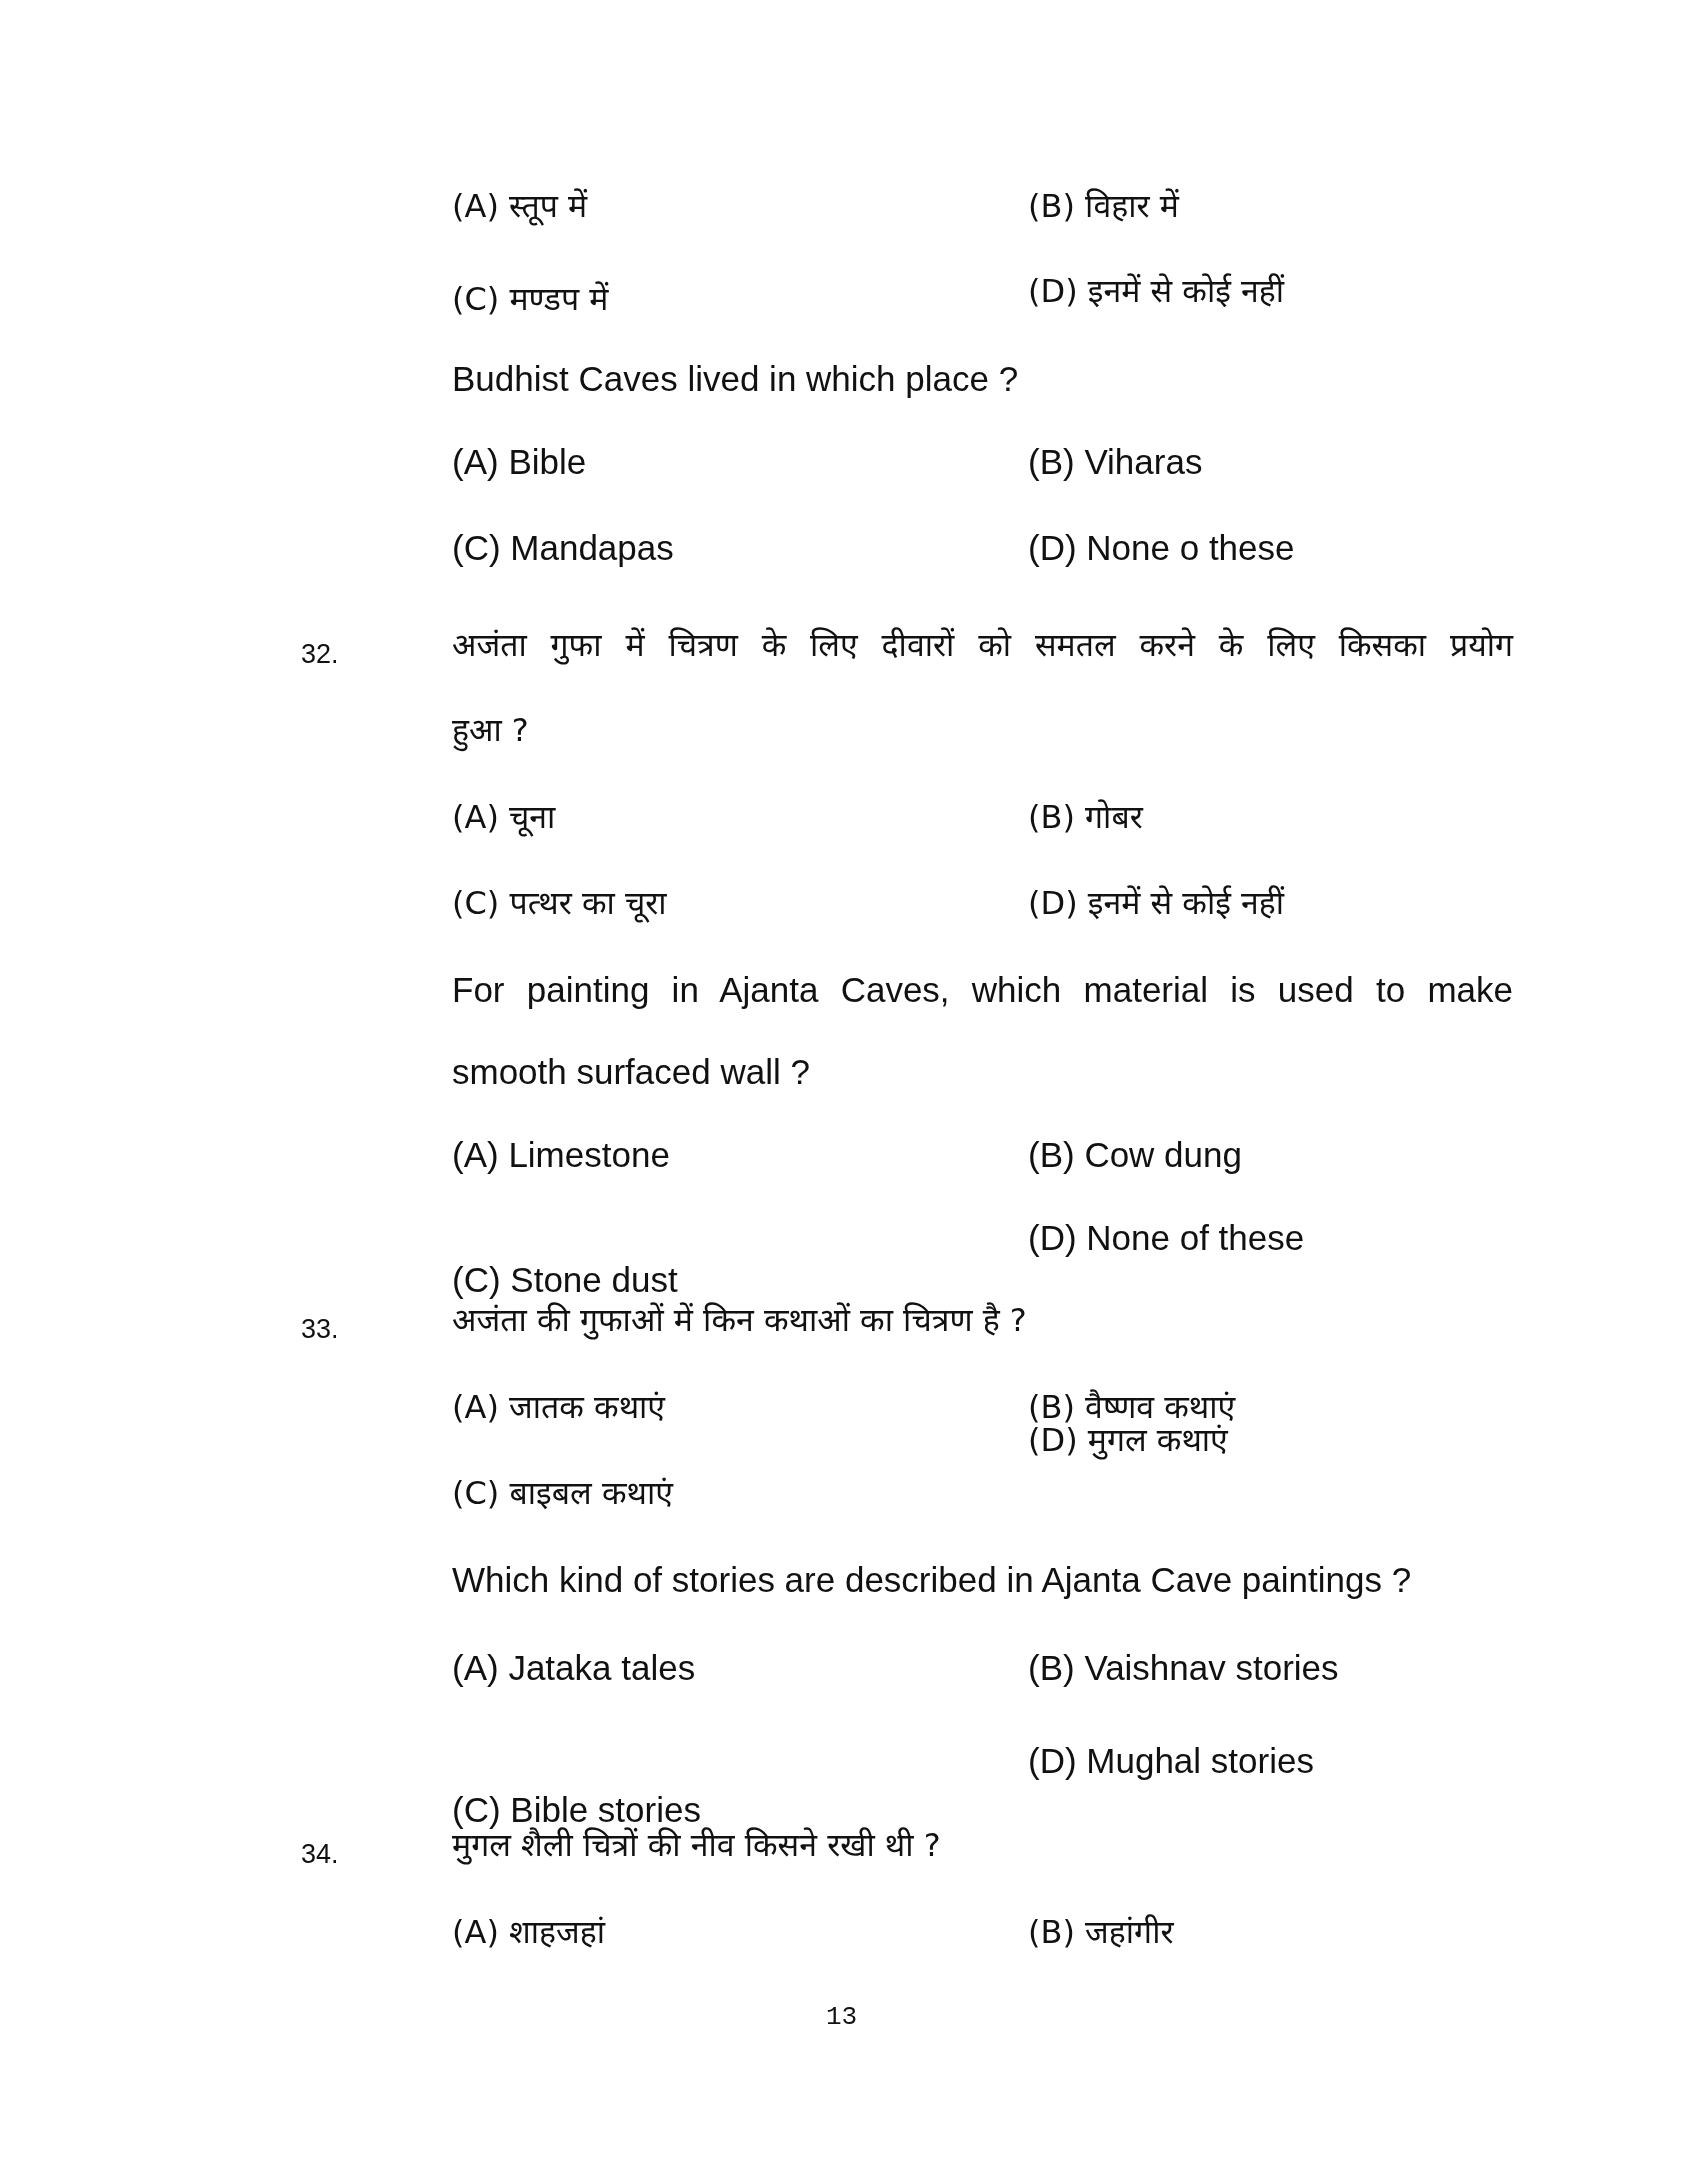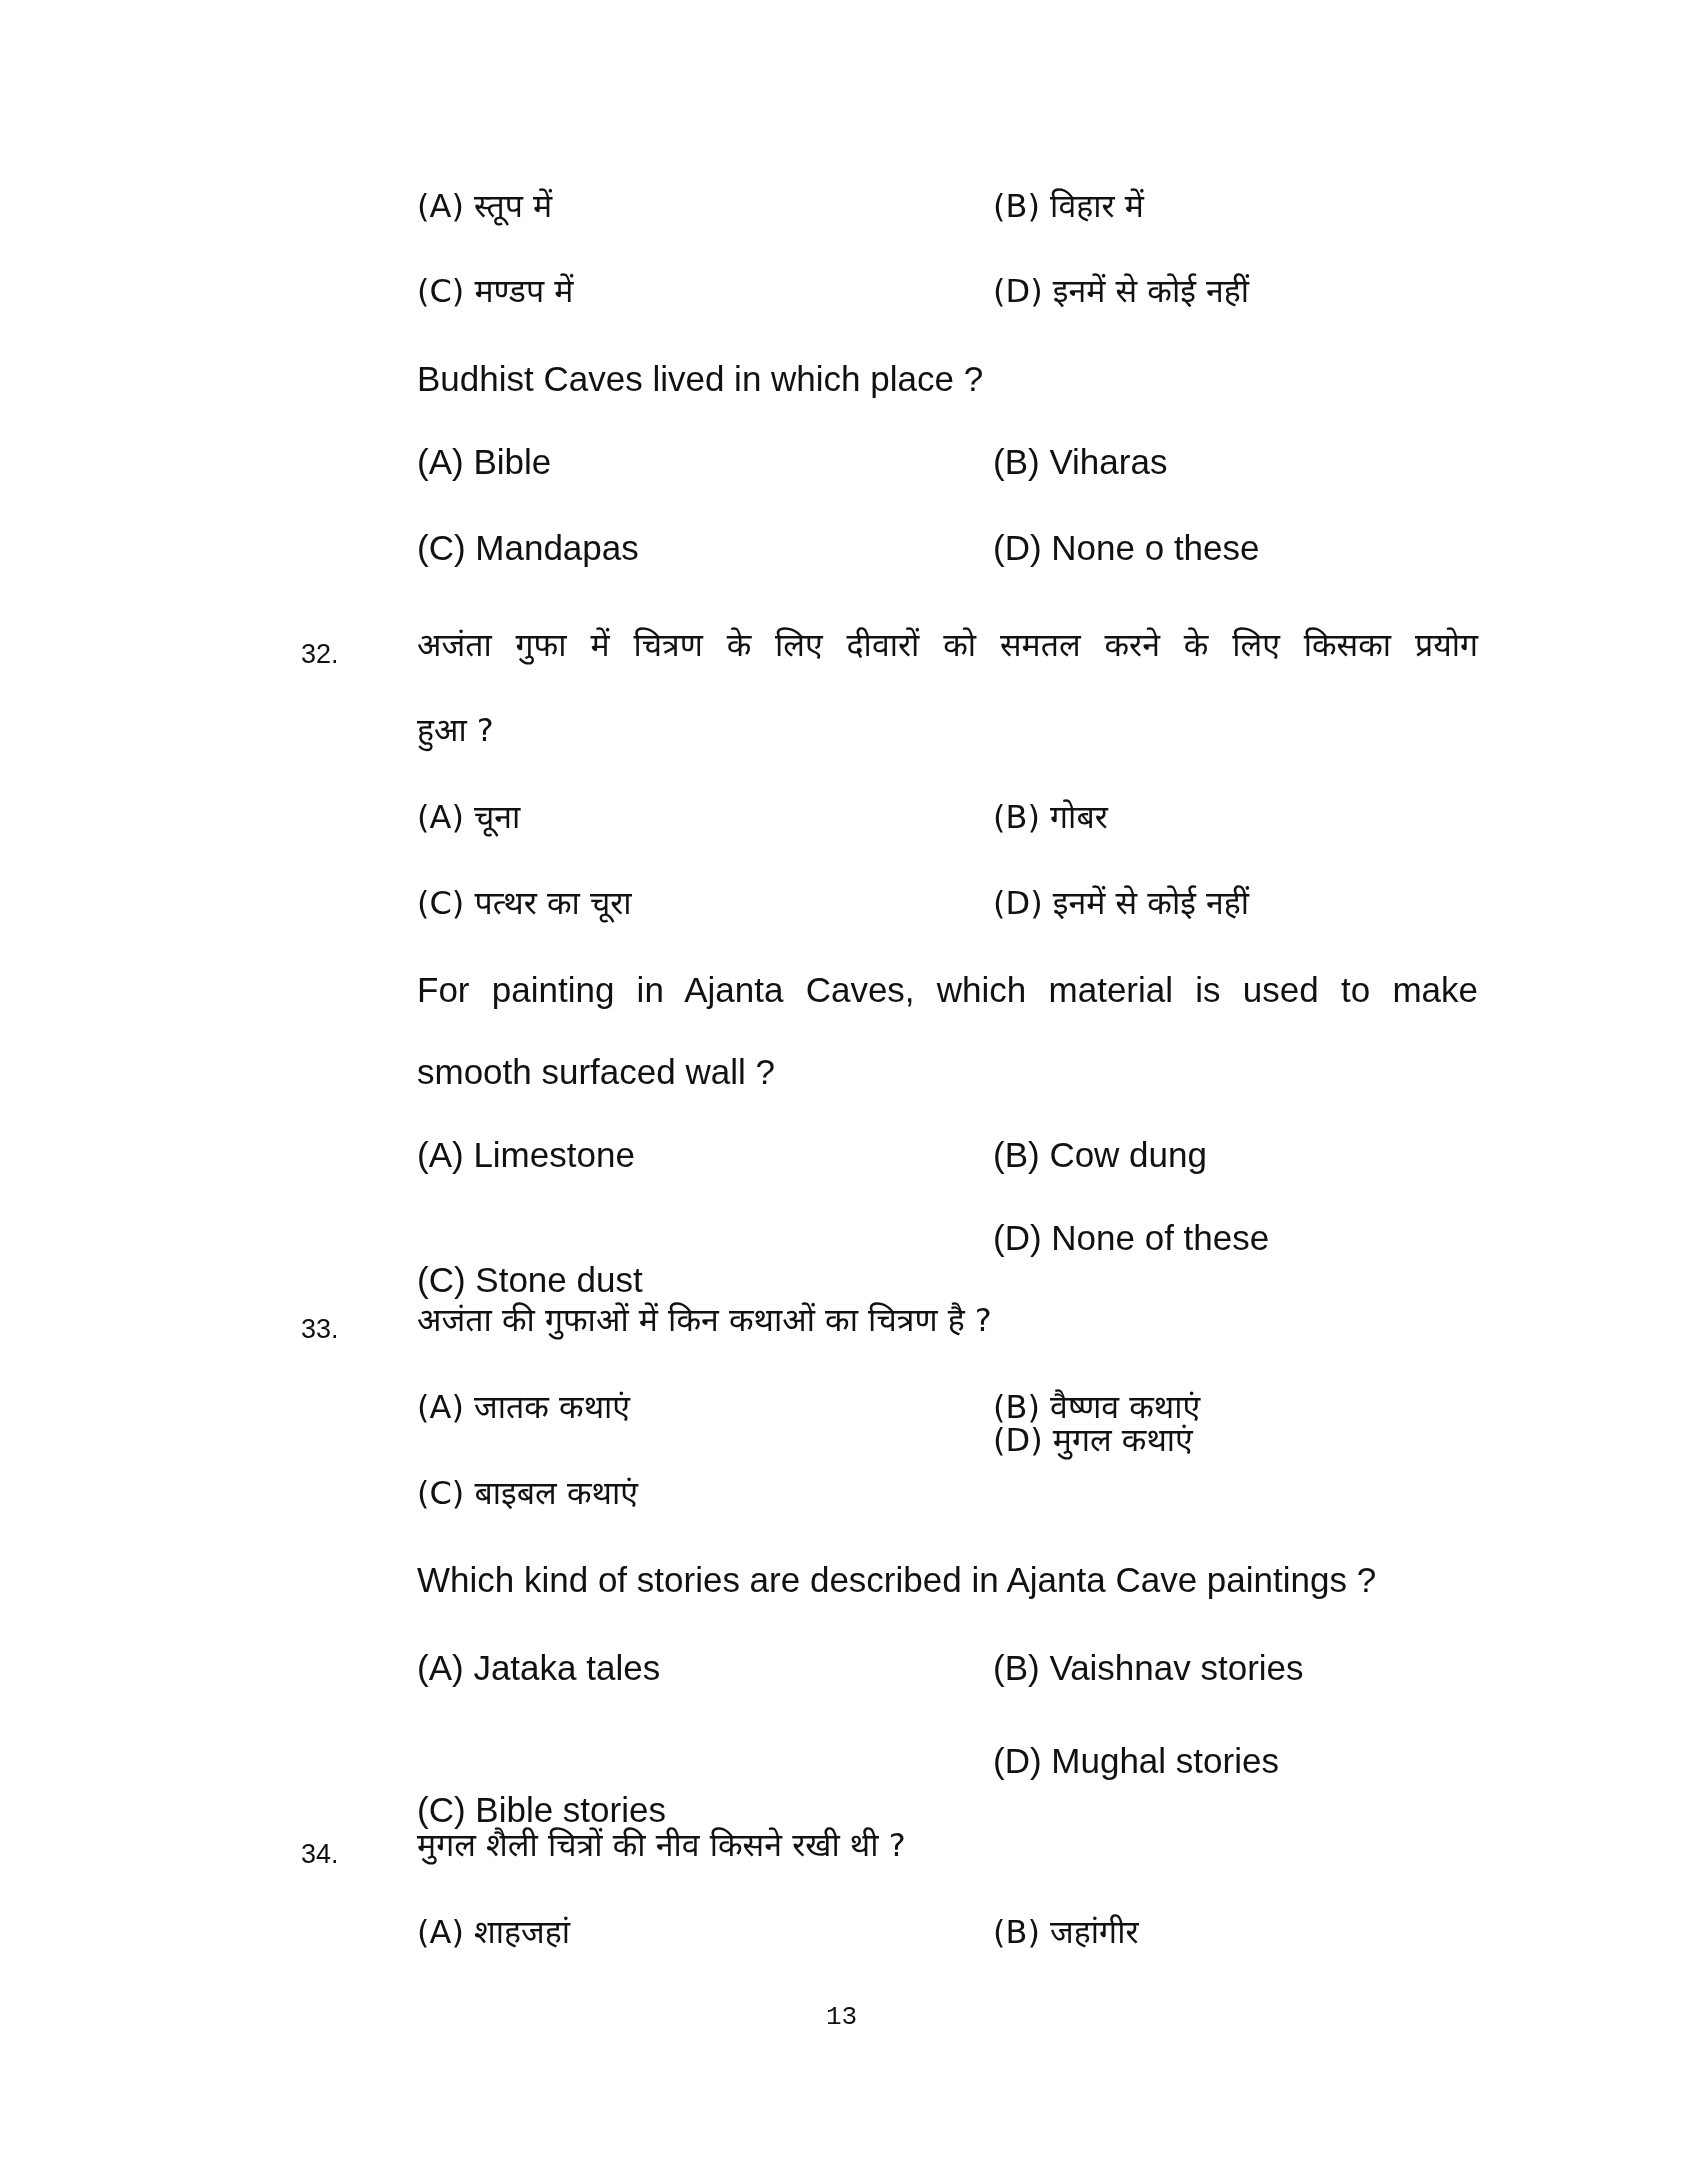"(A) स्तूप में" .line { margin-left: none -> 35px }
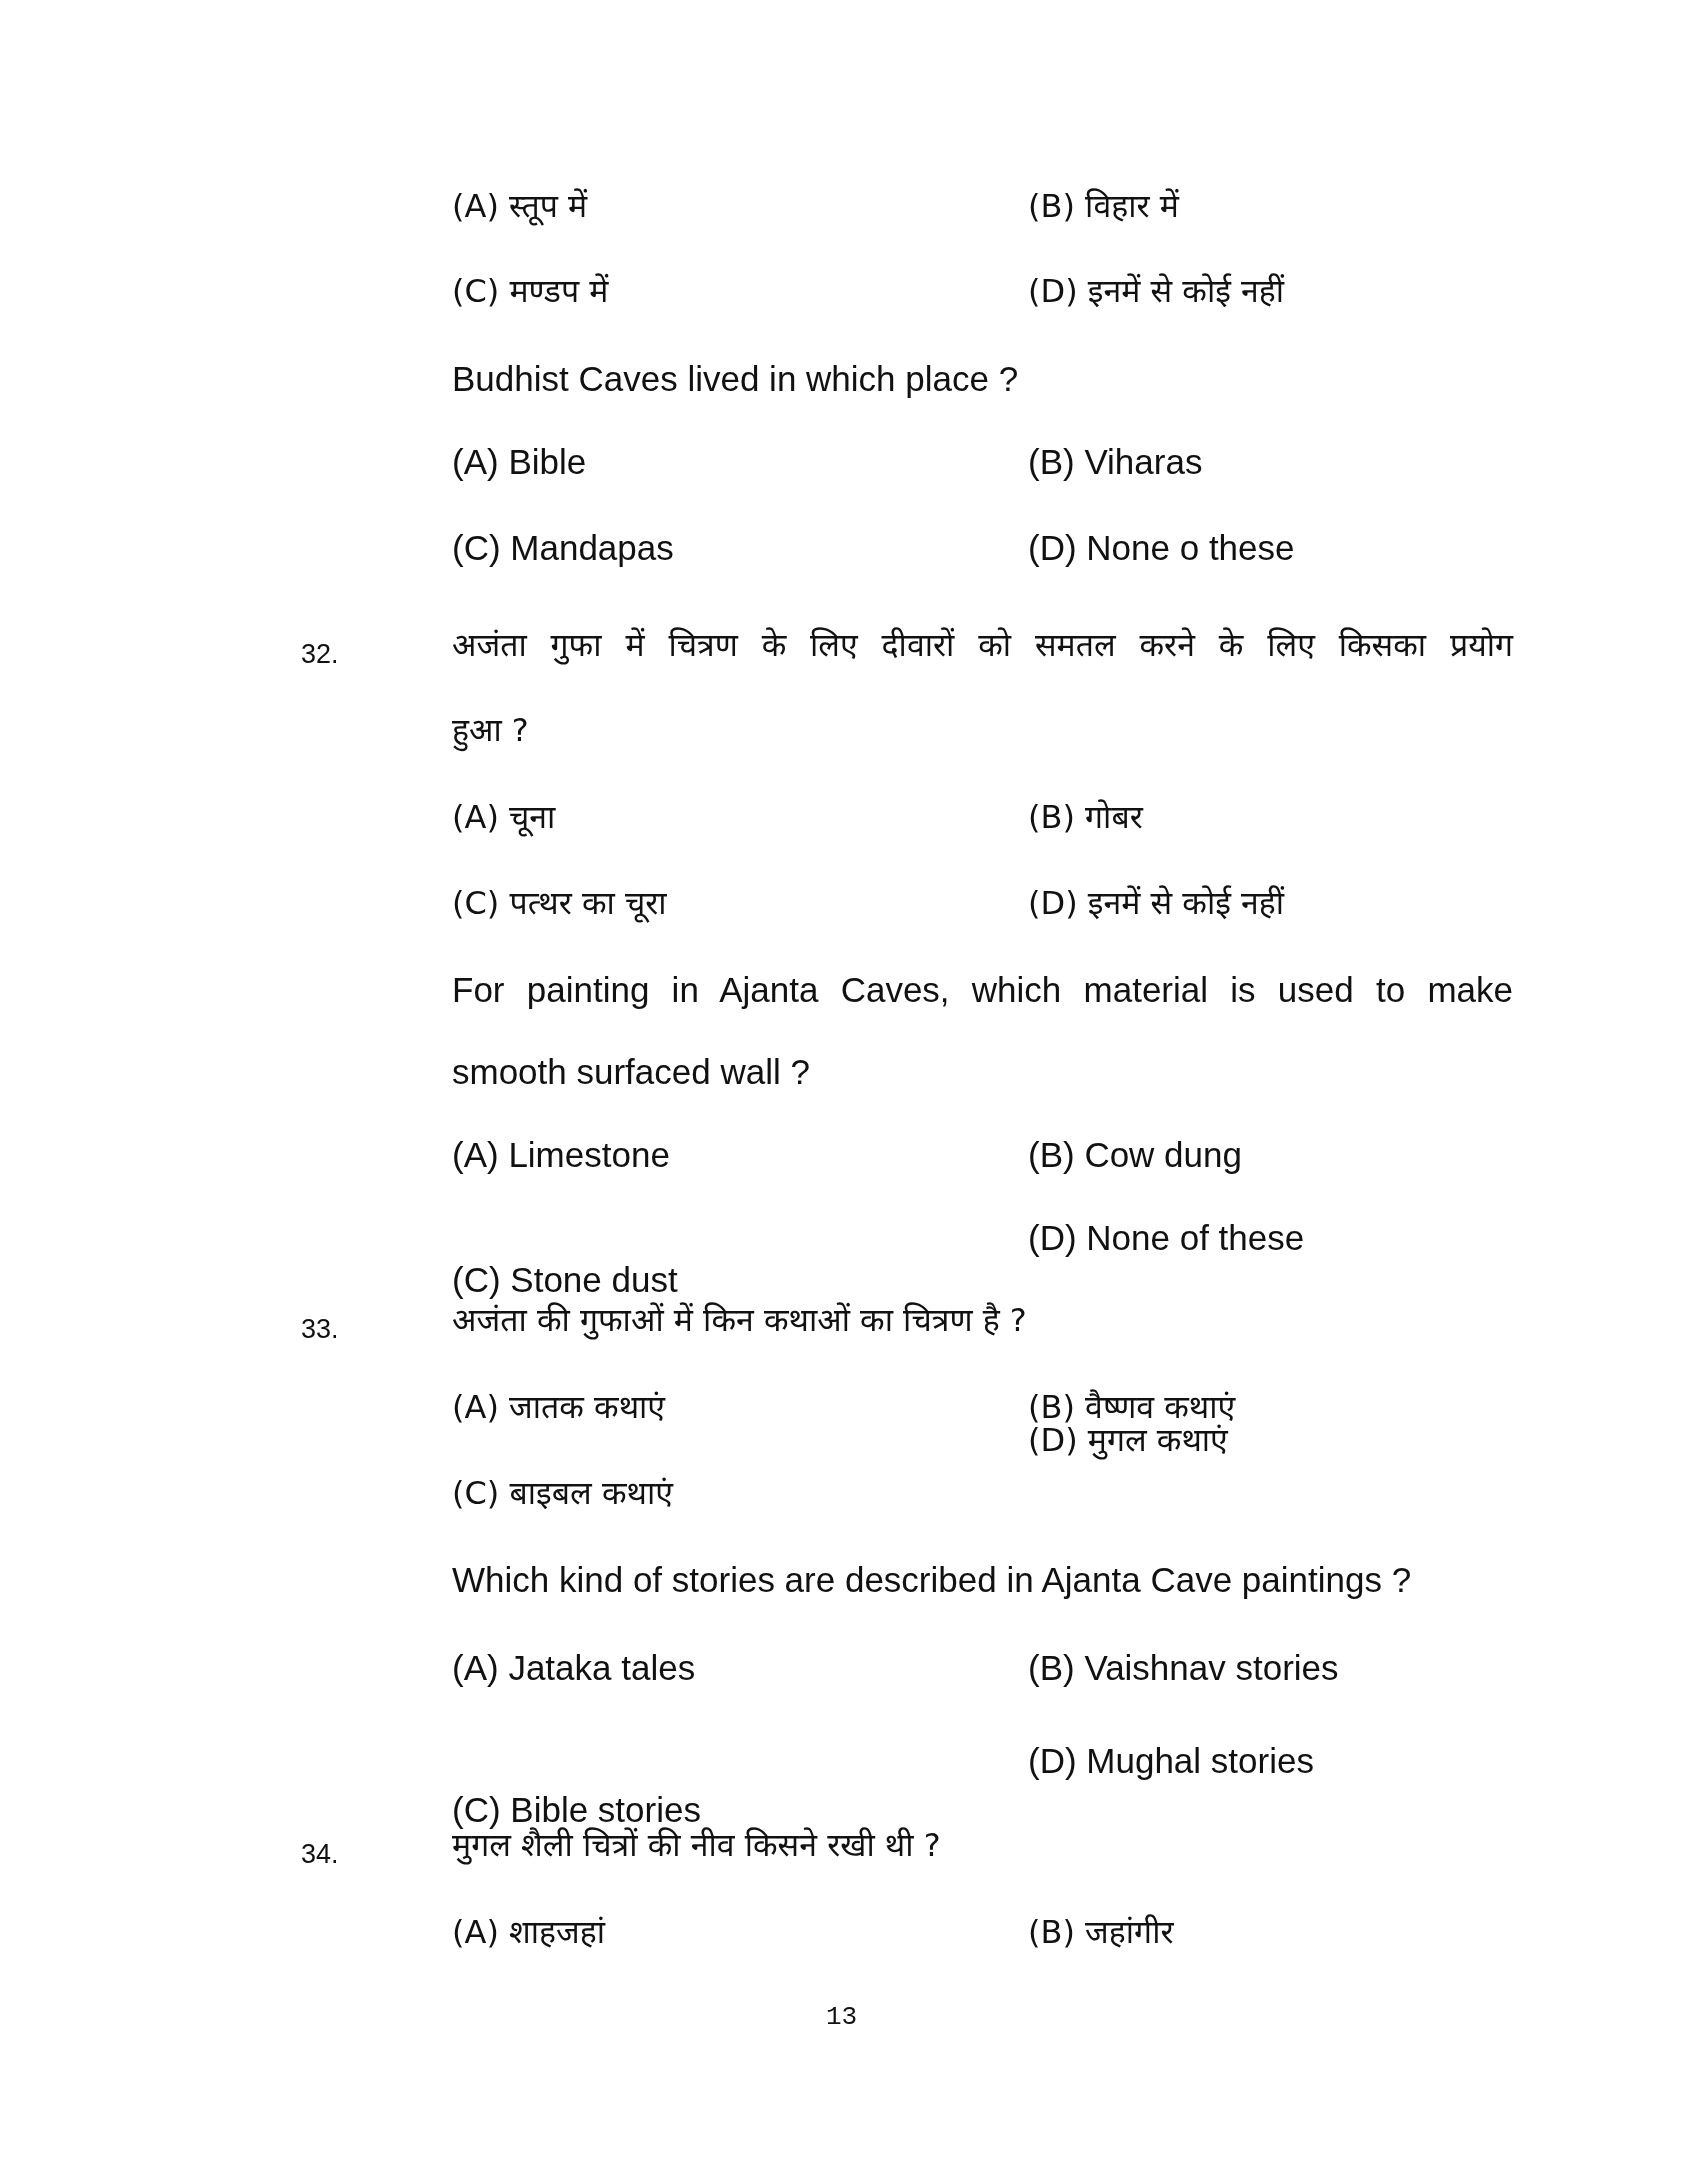"(C) मण्डप में" div.line { top: 291px -> 299px }
